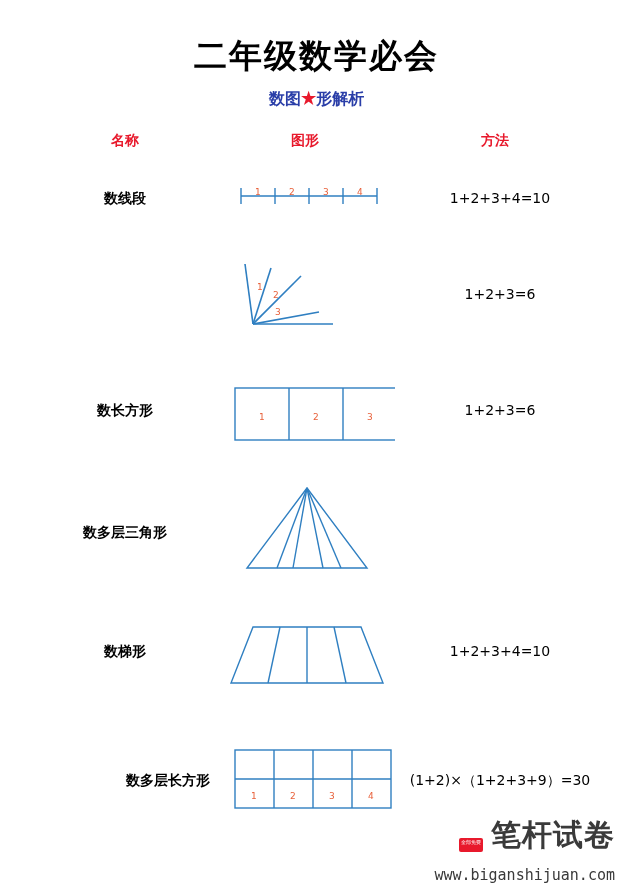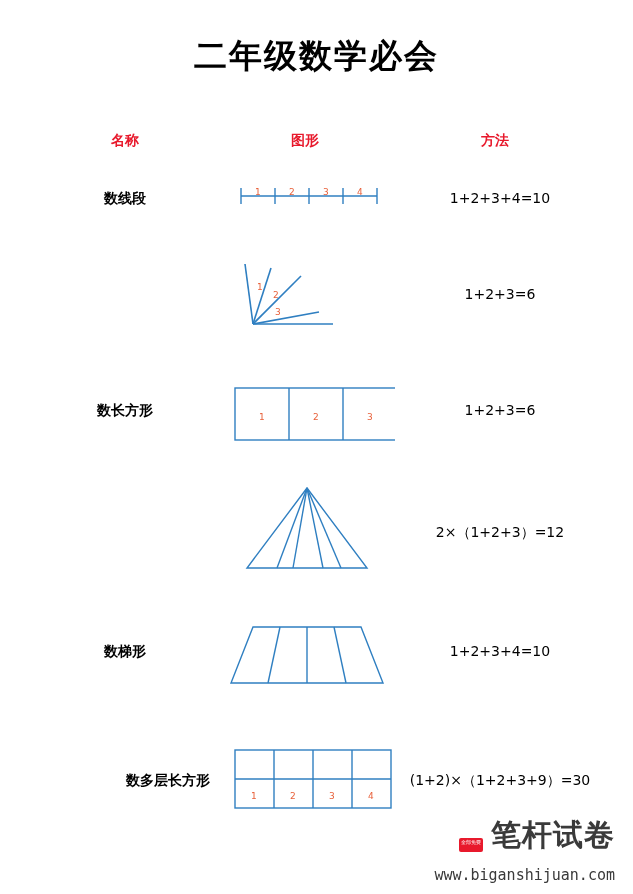"数图★形解析" div.subtitle { html: none -> <div> <span>数图</span><span>★</span><span>形解析</span> </div> }
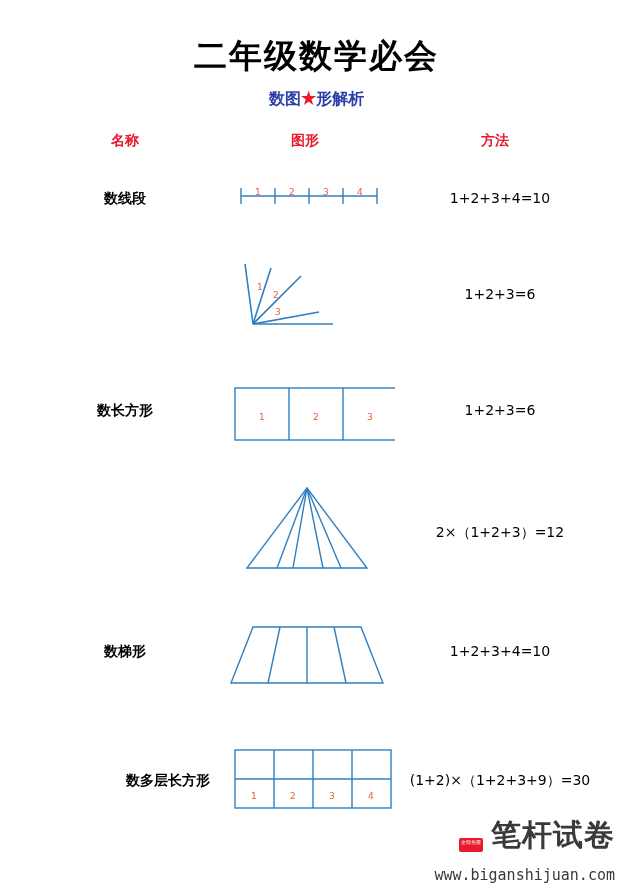"数多层三角形" div.cell-name { html: none -> <div>数多层三角形</div> }
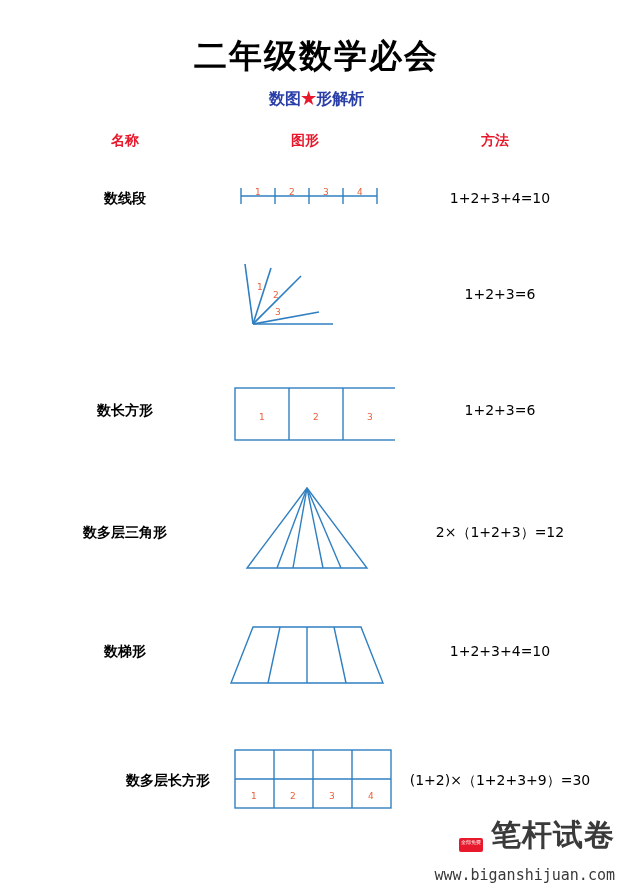"2×（1+2+3）=12" div.cell-method { html: <div>2×（1+2+3）=12</div> -> none }
